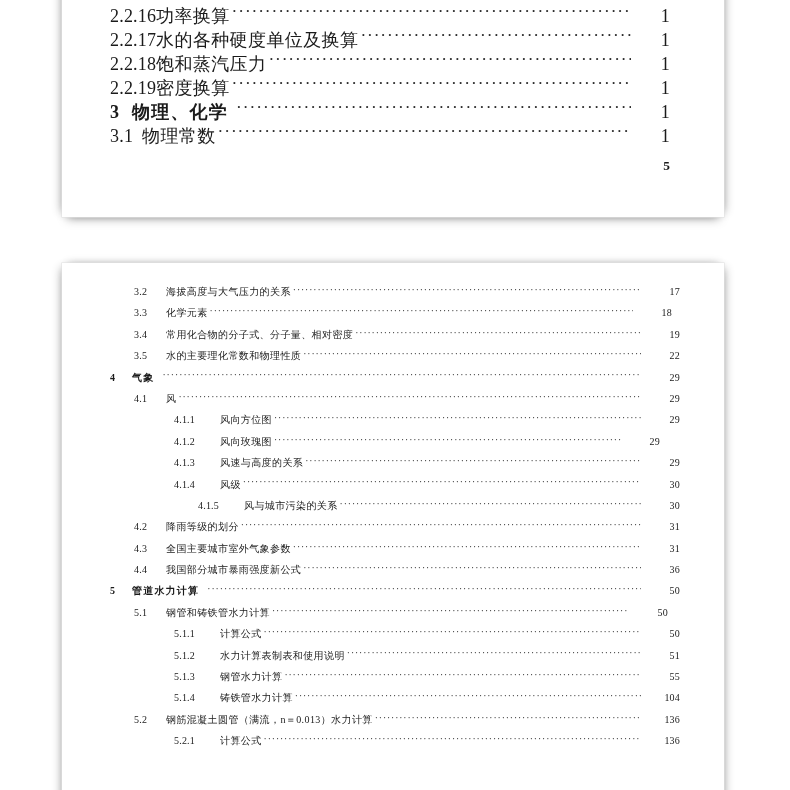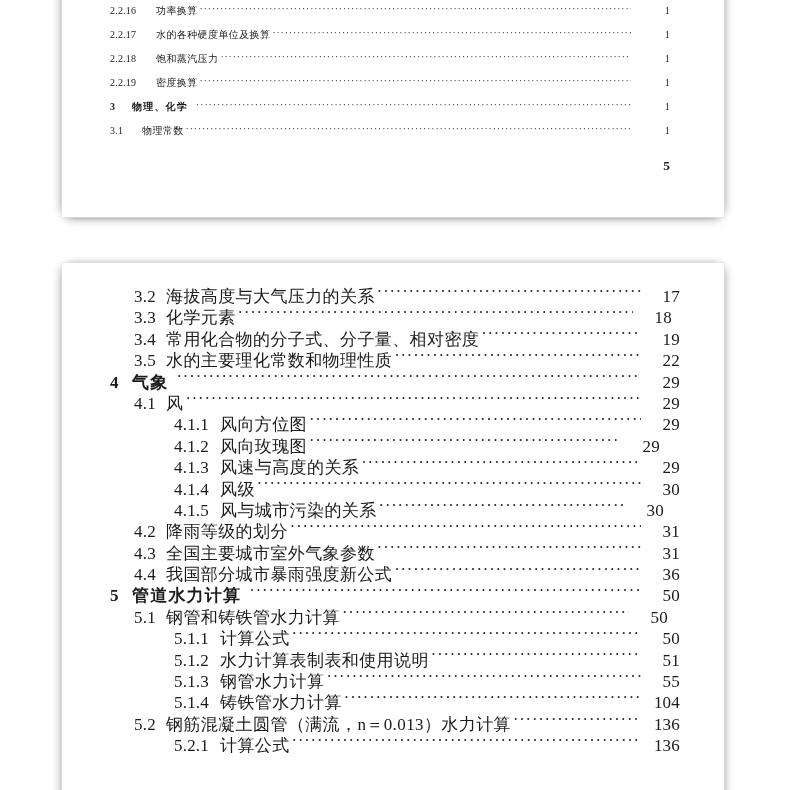"2.2.16" .page-one .toc-row { font-size: 10px -> 18px }
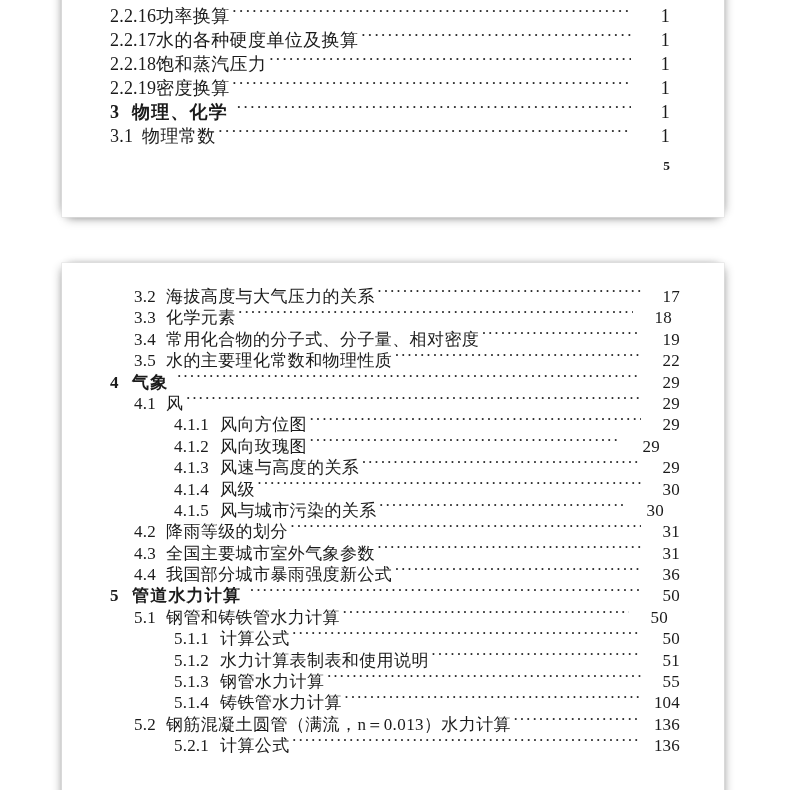"3.2" .page-two .toc-row { font-size: 17px -> 10px }
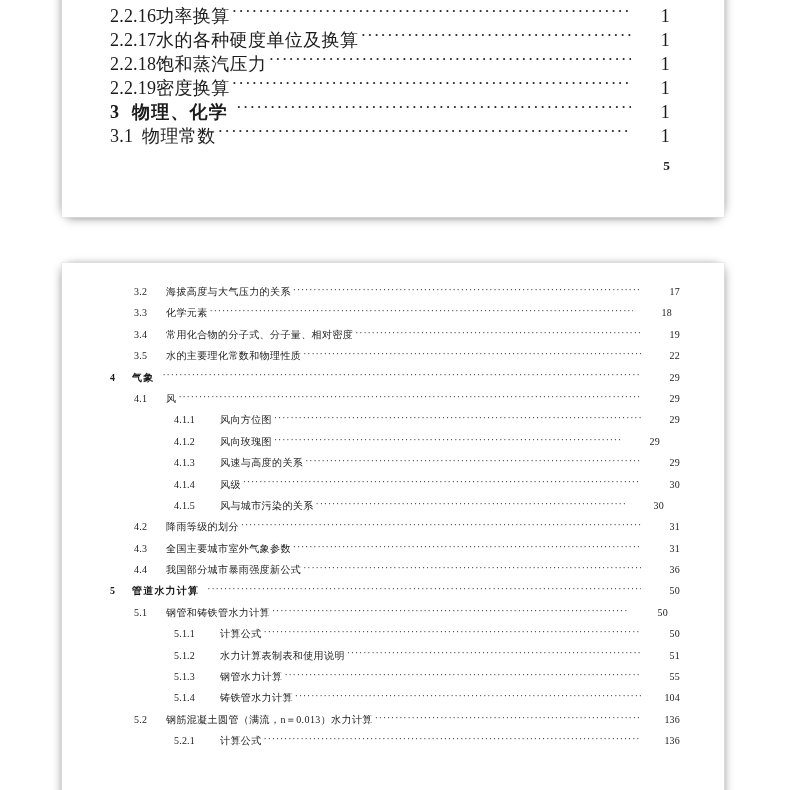"4.1.5" div.toc-row { margin-left: none -> 24px; padding-right: 60px -> 44px }
